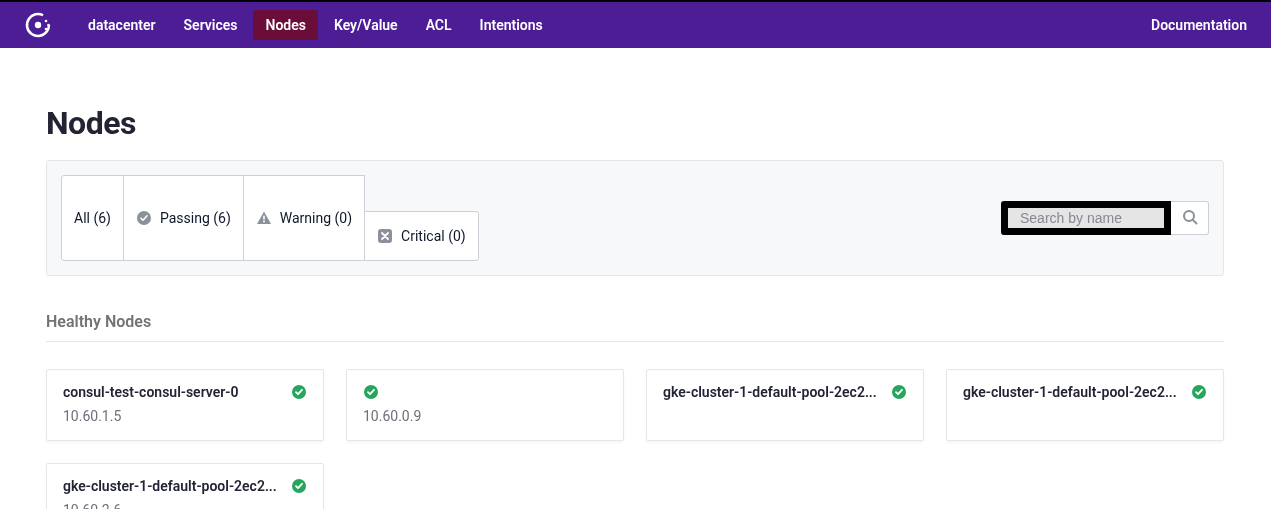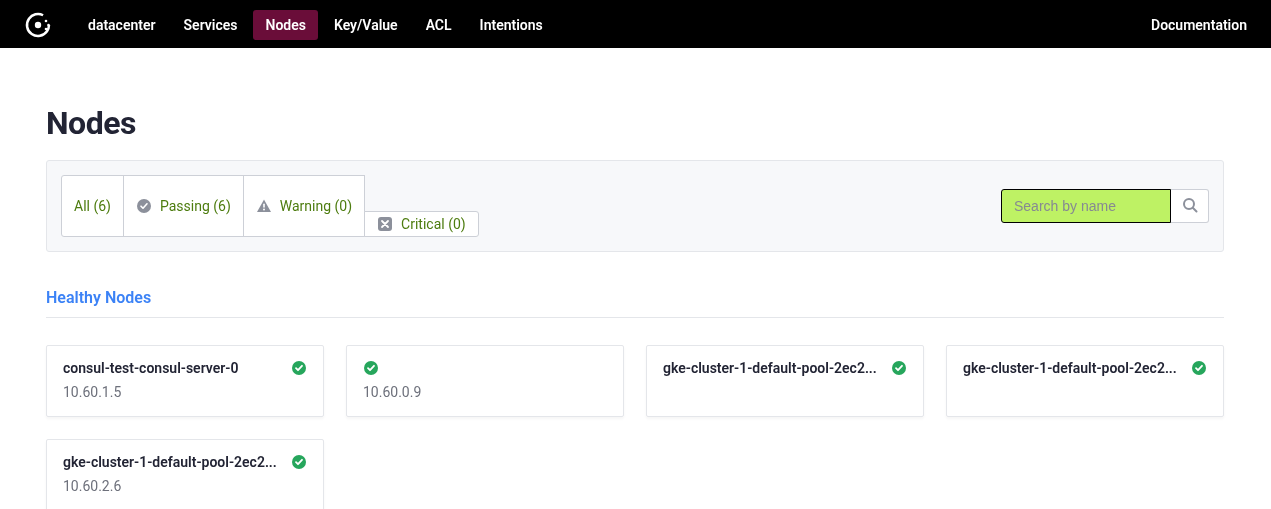"datacenter" .navbar { background: #000000 -> #4c1d95 }
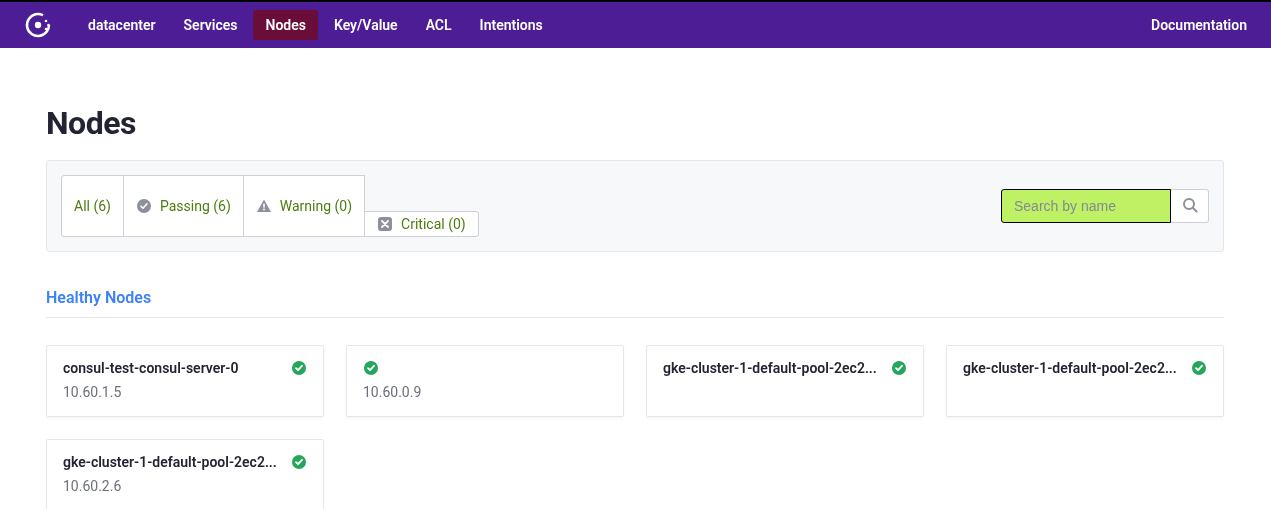"All (6)" .filter-tab { color: #4d7c0f -> #0f172a; padding: 4px 12px -> 16px 12px }
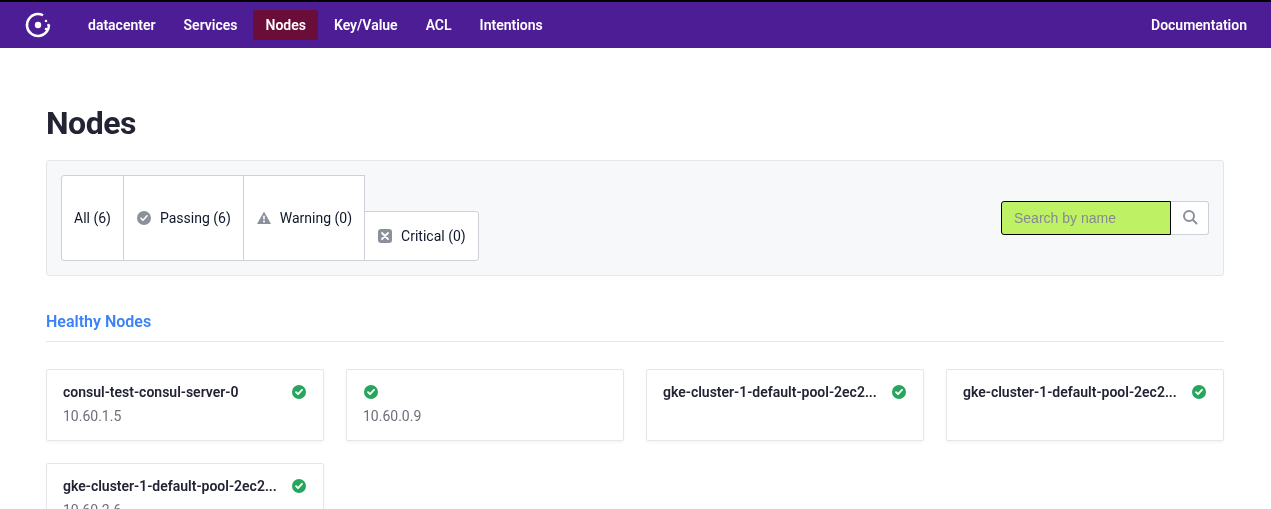"Search by name" .search-input { background: #bef264 -> #e5e5e5; border: 1px solid #000000 -> 7px solid #000000 }
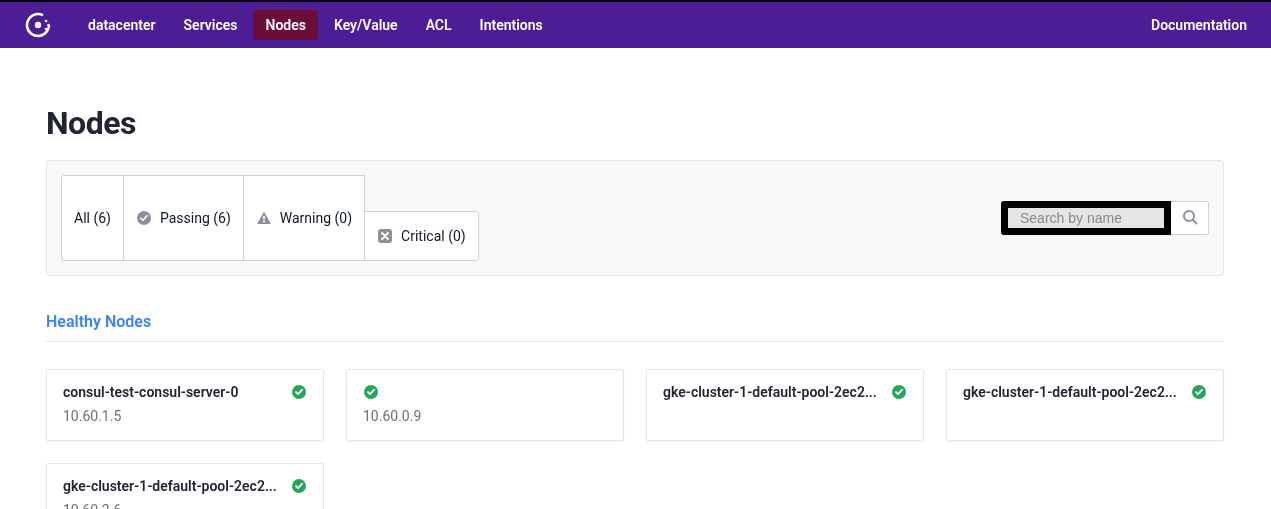"Healthy Nodes" .section-title { color: #3b82f6 -> #737373 }
